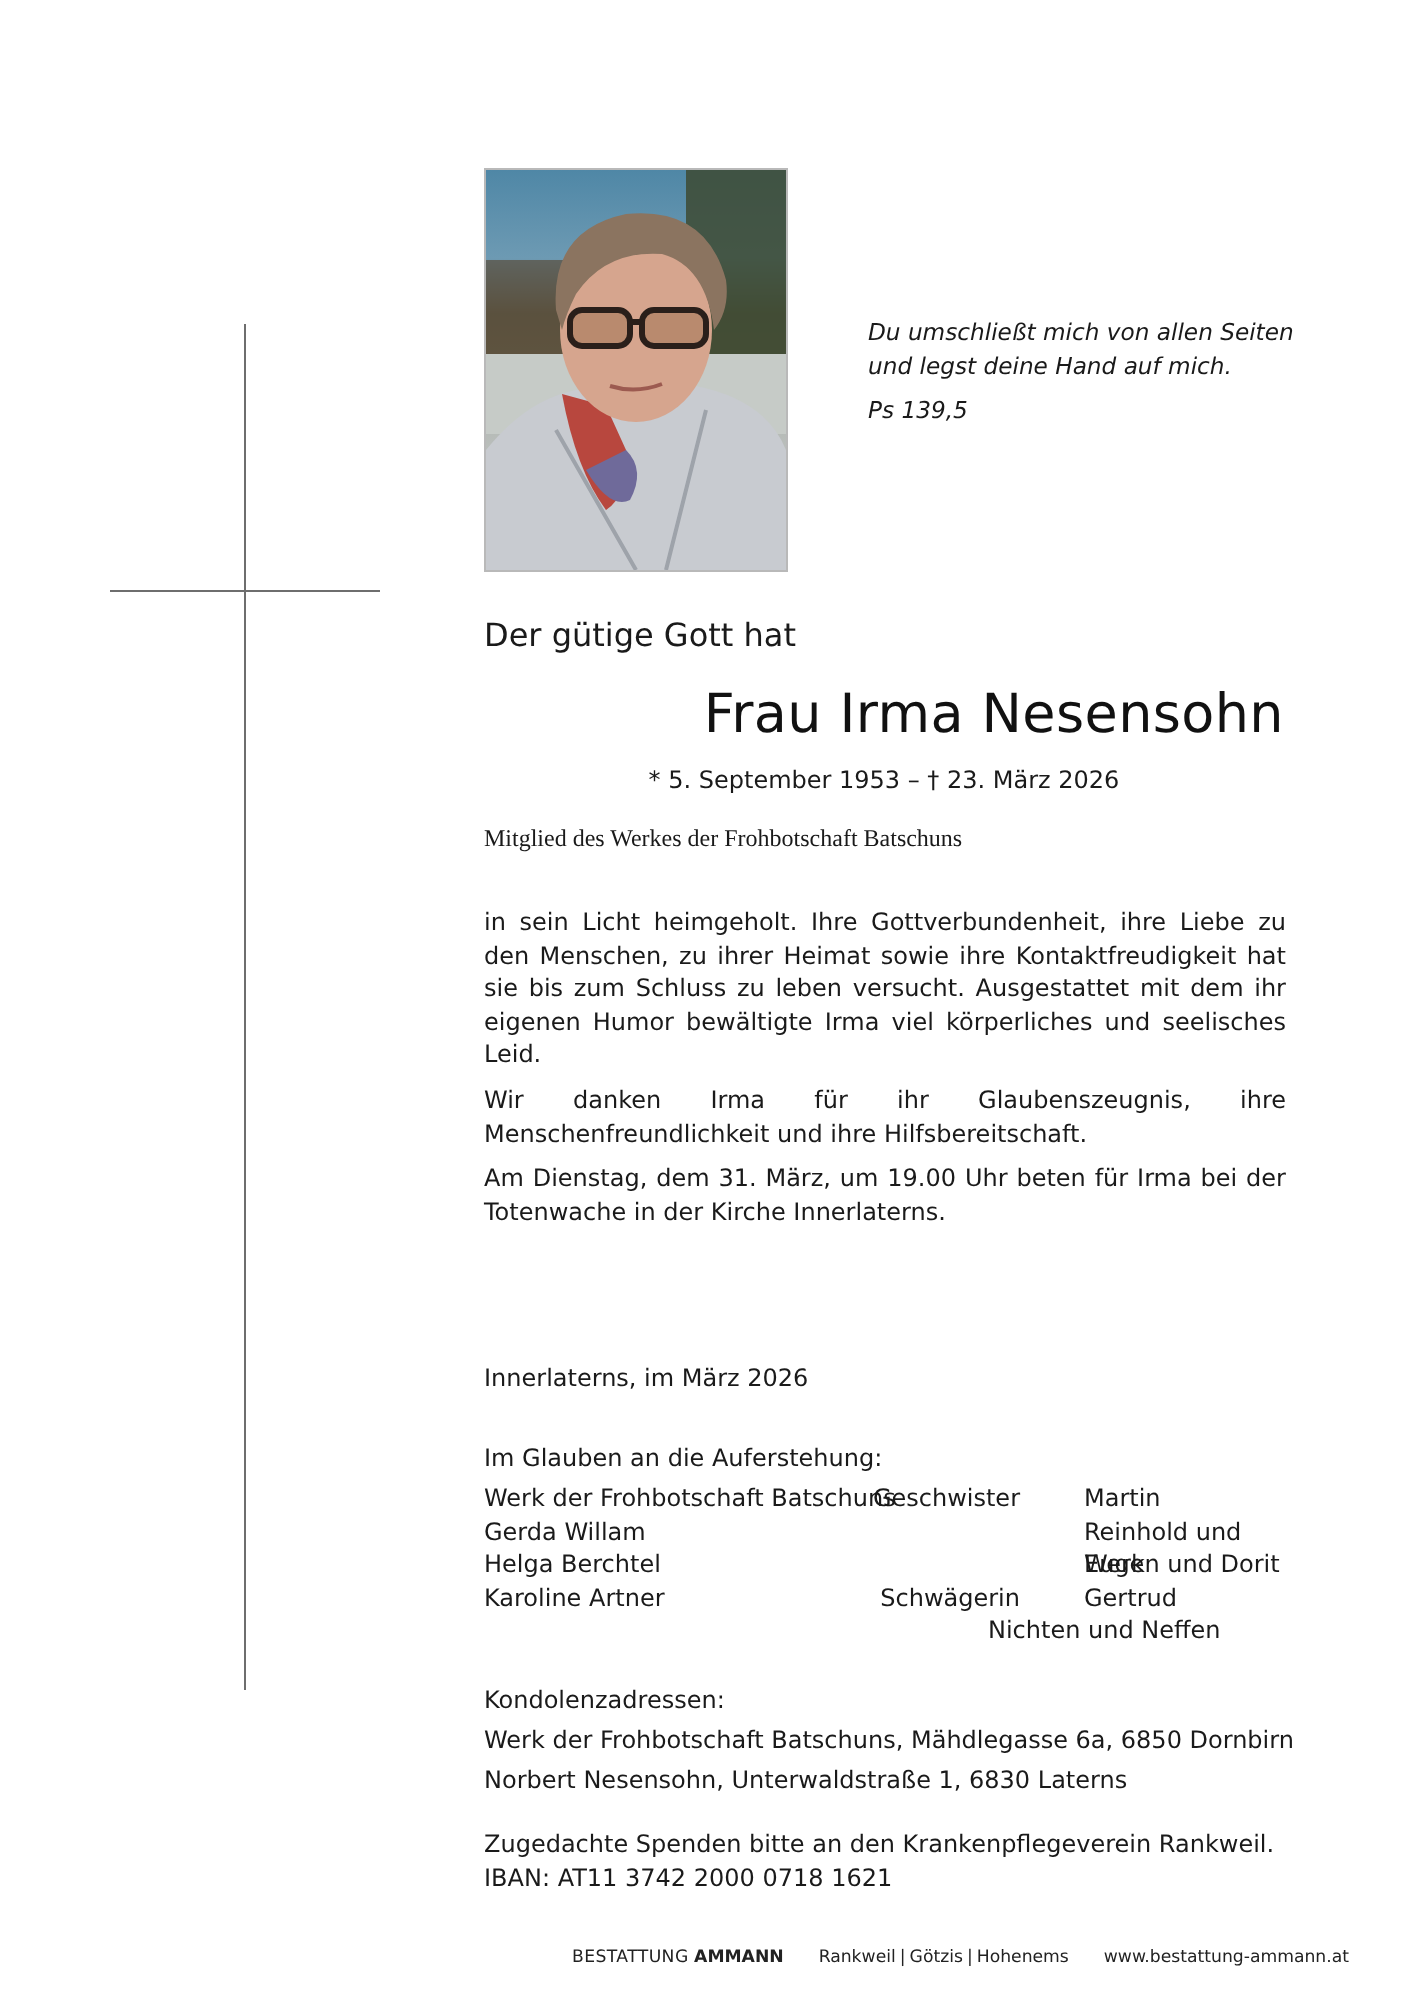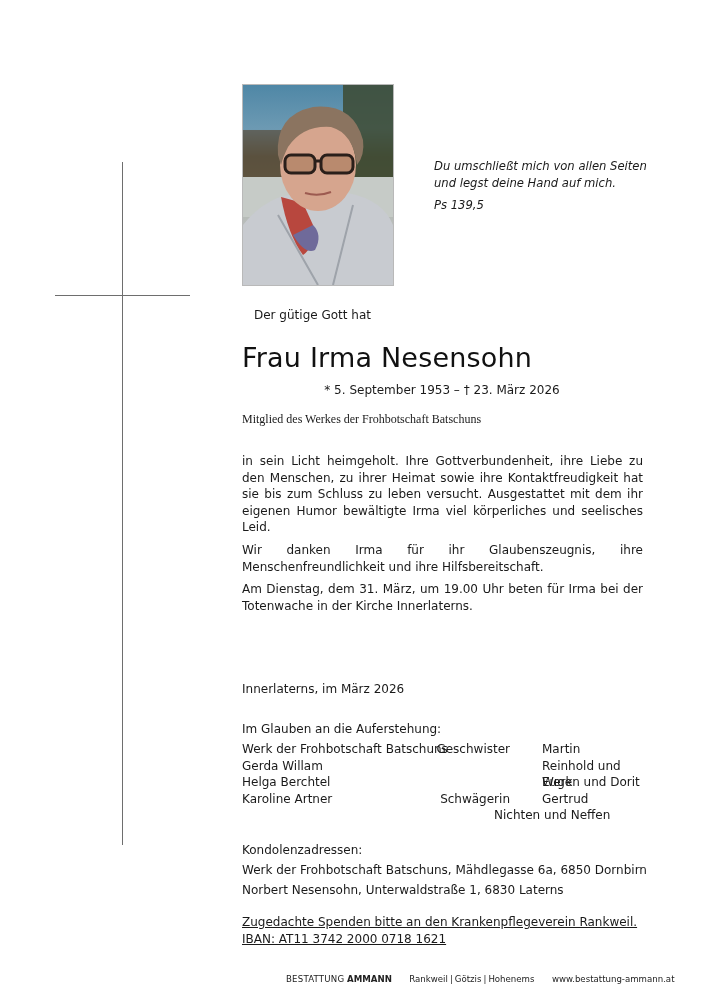"Der gütige Gott hat" .intro { font-size: 12px -> 16px; margin-left: 12px -> none }
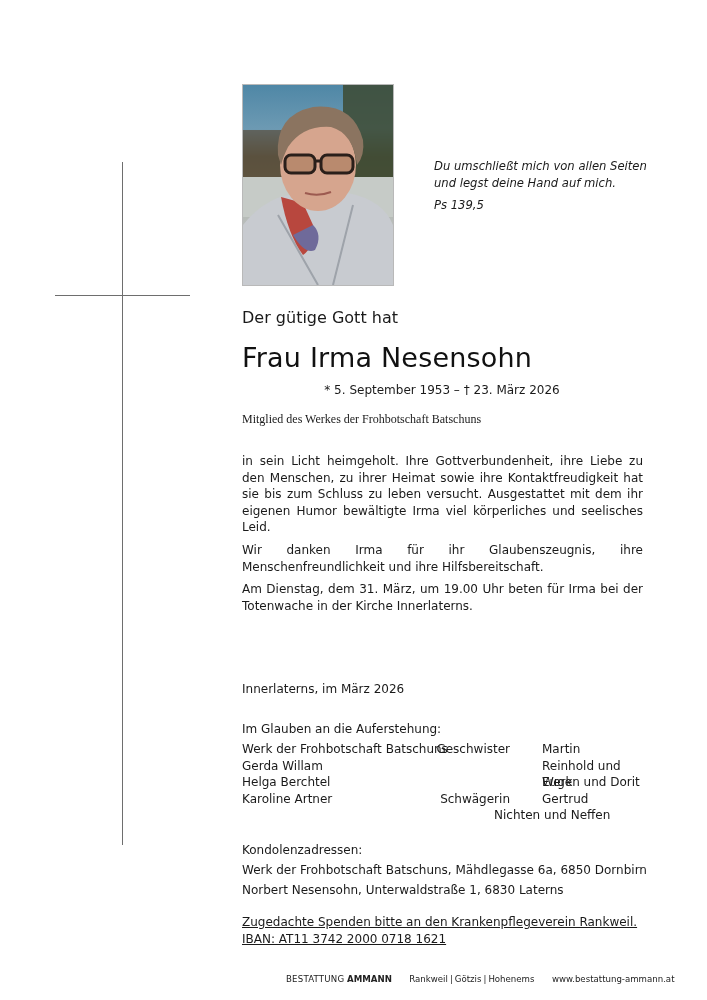"Frau Irma Nesensohn" .name { text-align: left -> right }
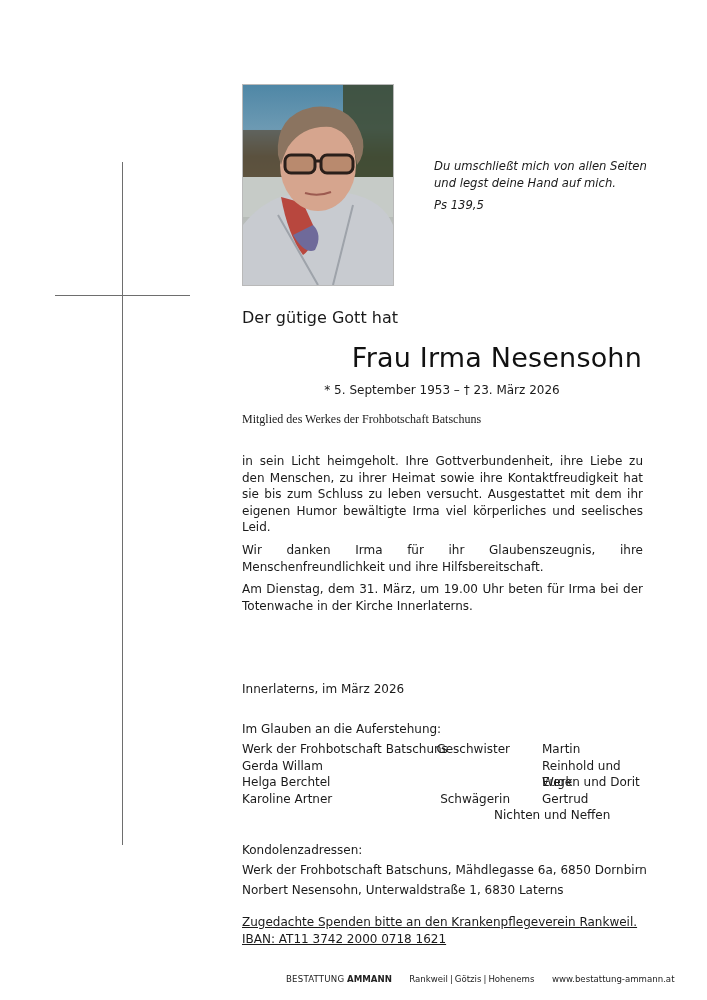"Zugedachte Spenden bitte an den" .donate { text-decoration: underline -> none }
